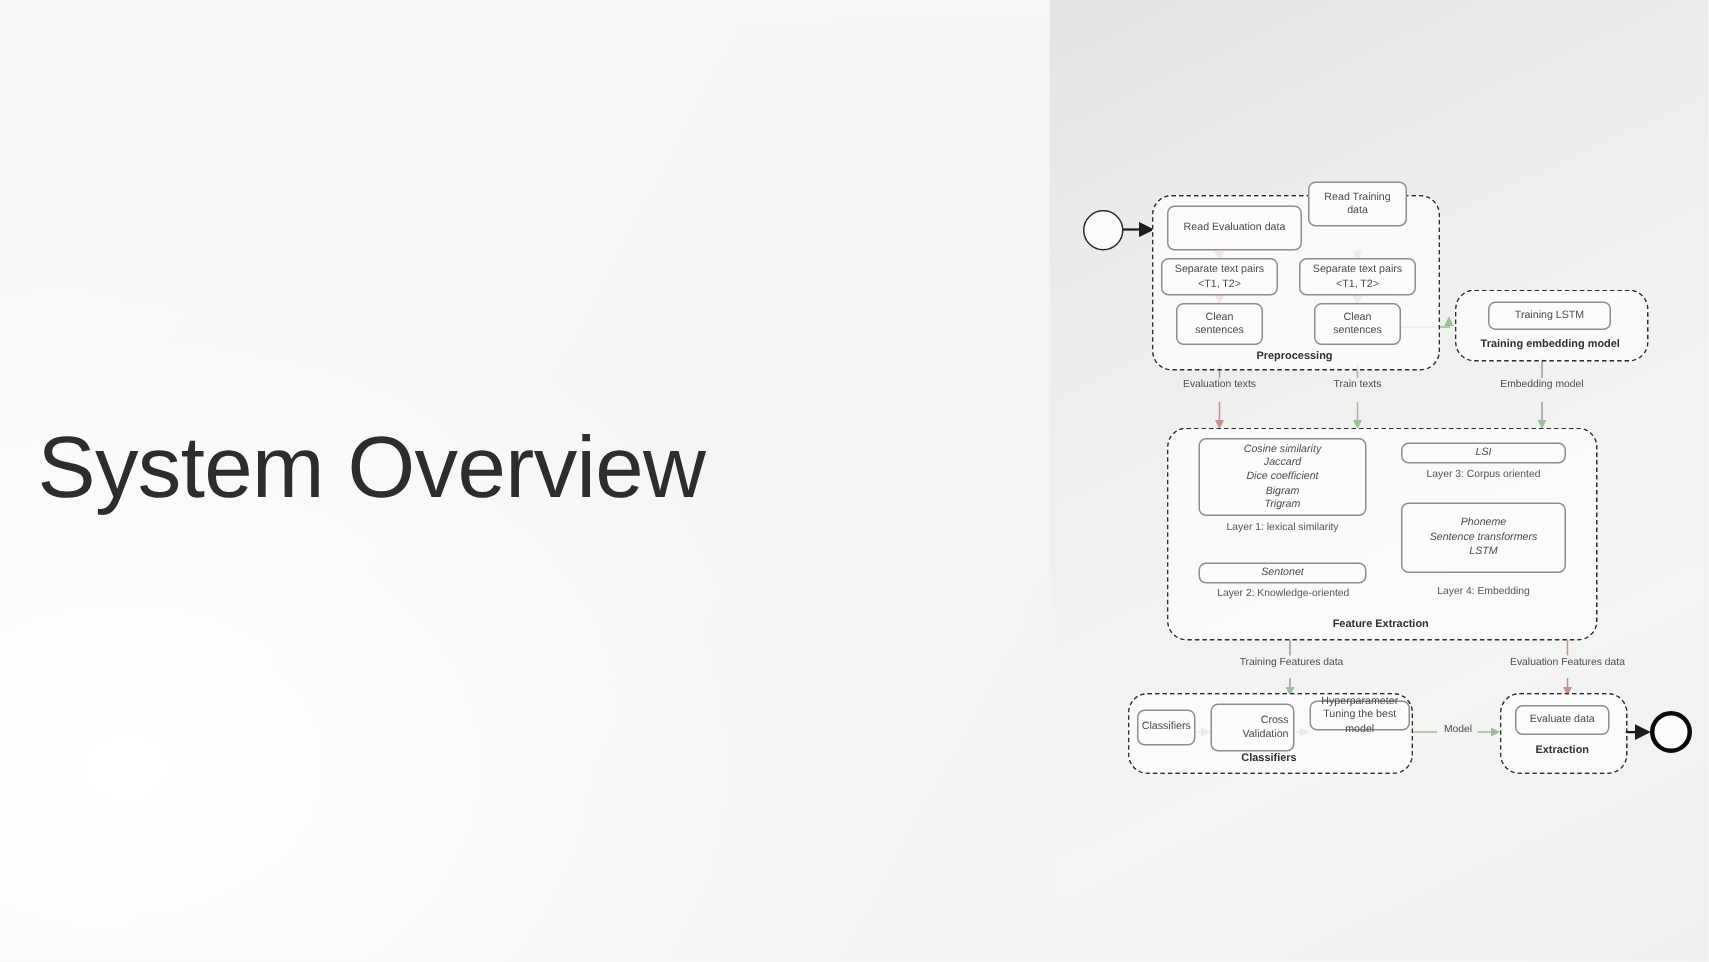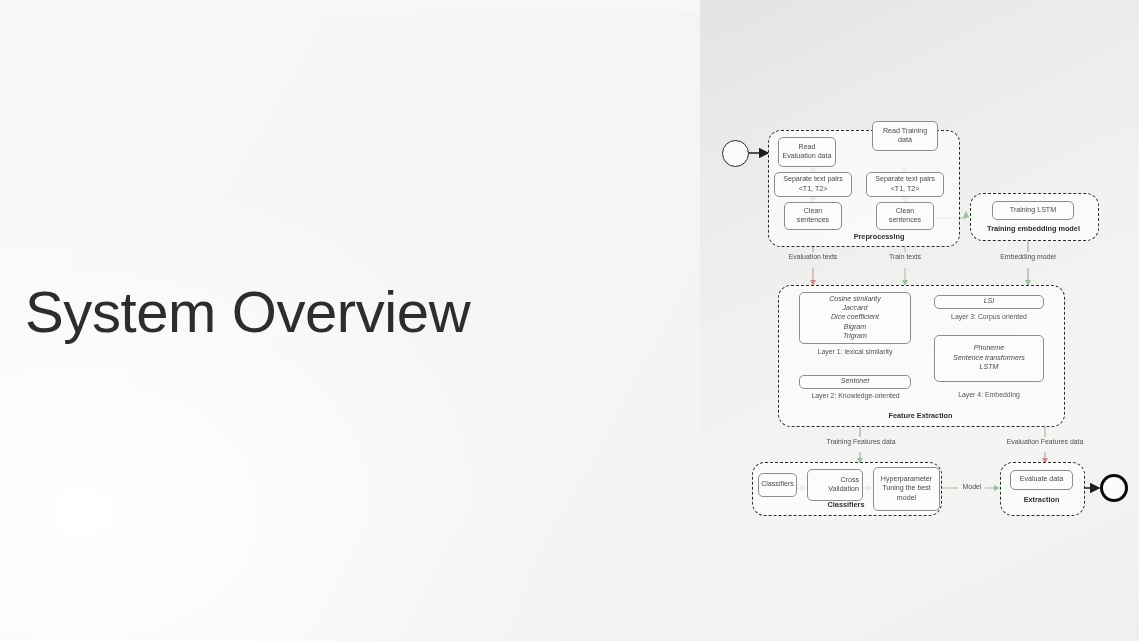"Read Evaluation data" div.node { width: 58px -> 90px }
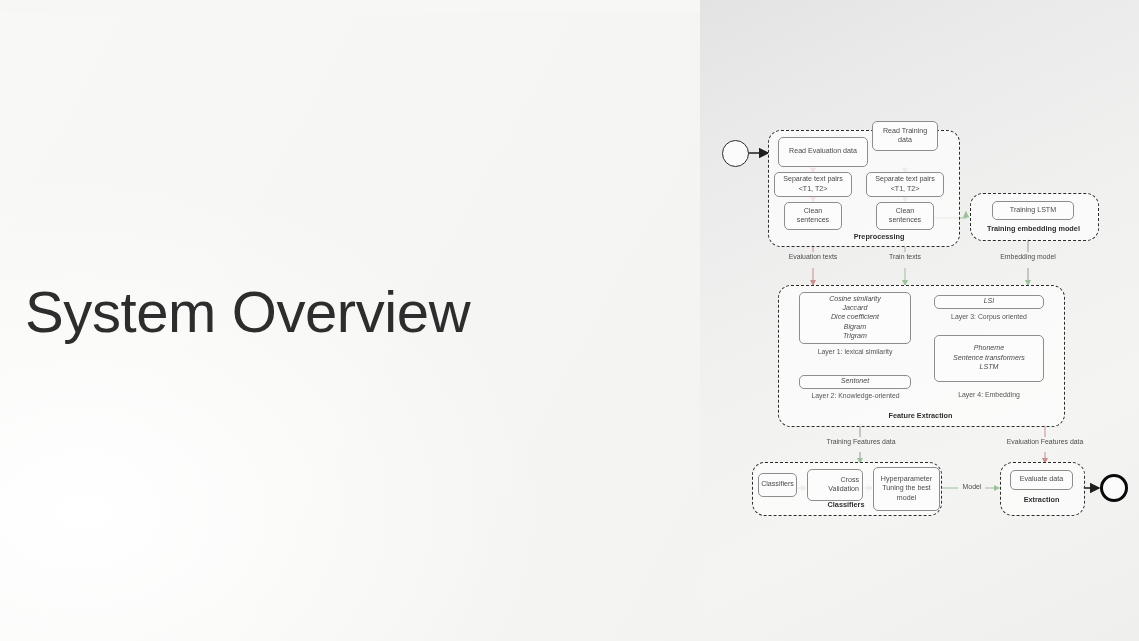"Preprocessing" div.grouplabel { margin-left: 16px -> none }
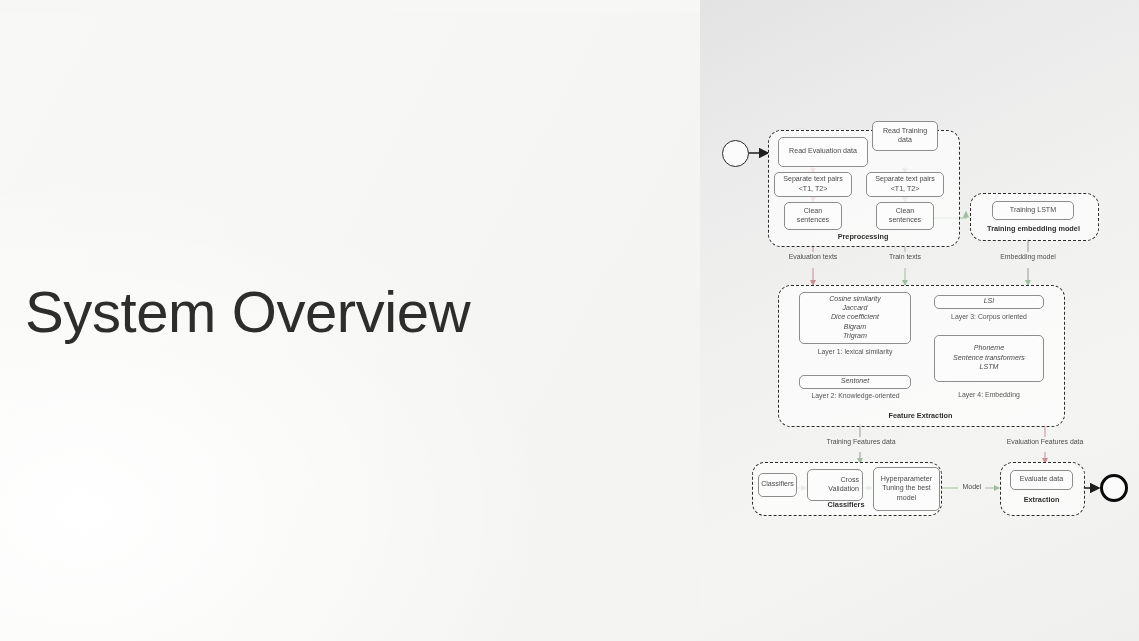"Hyperparameter Tuning the best model" div.node { height: 44px -> 20px }
